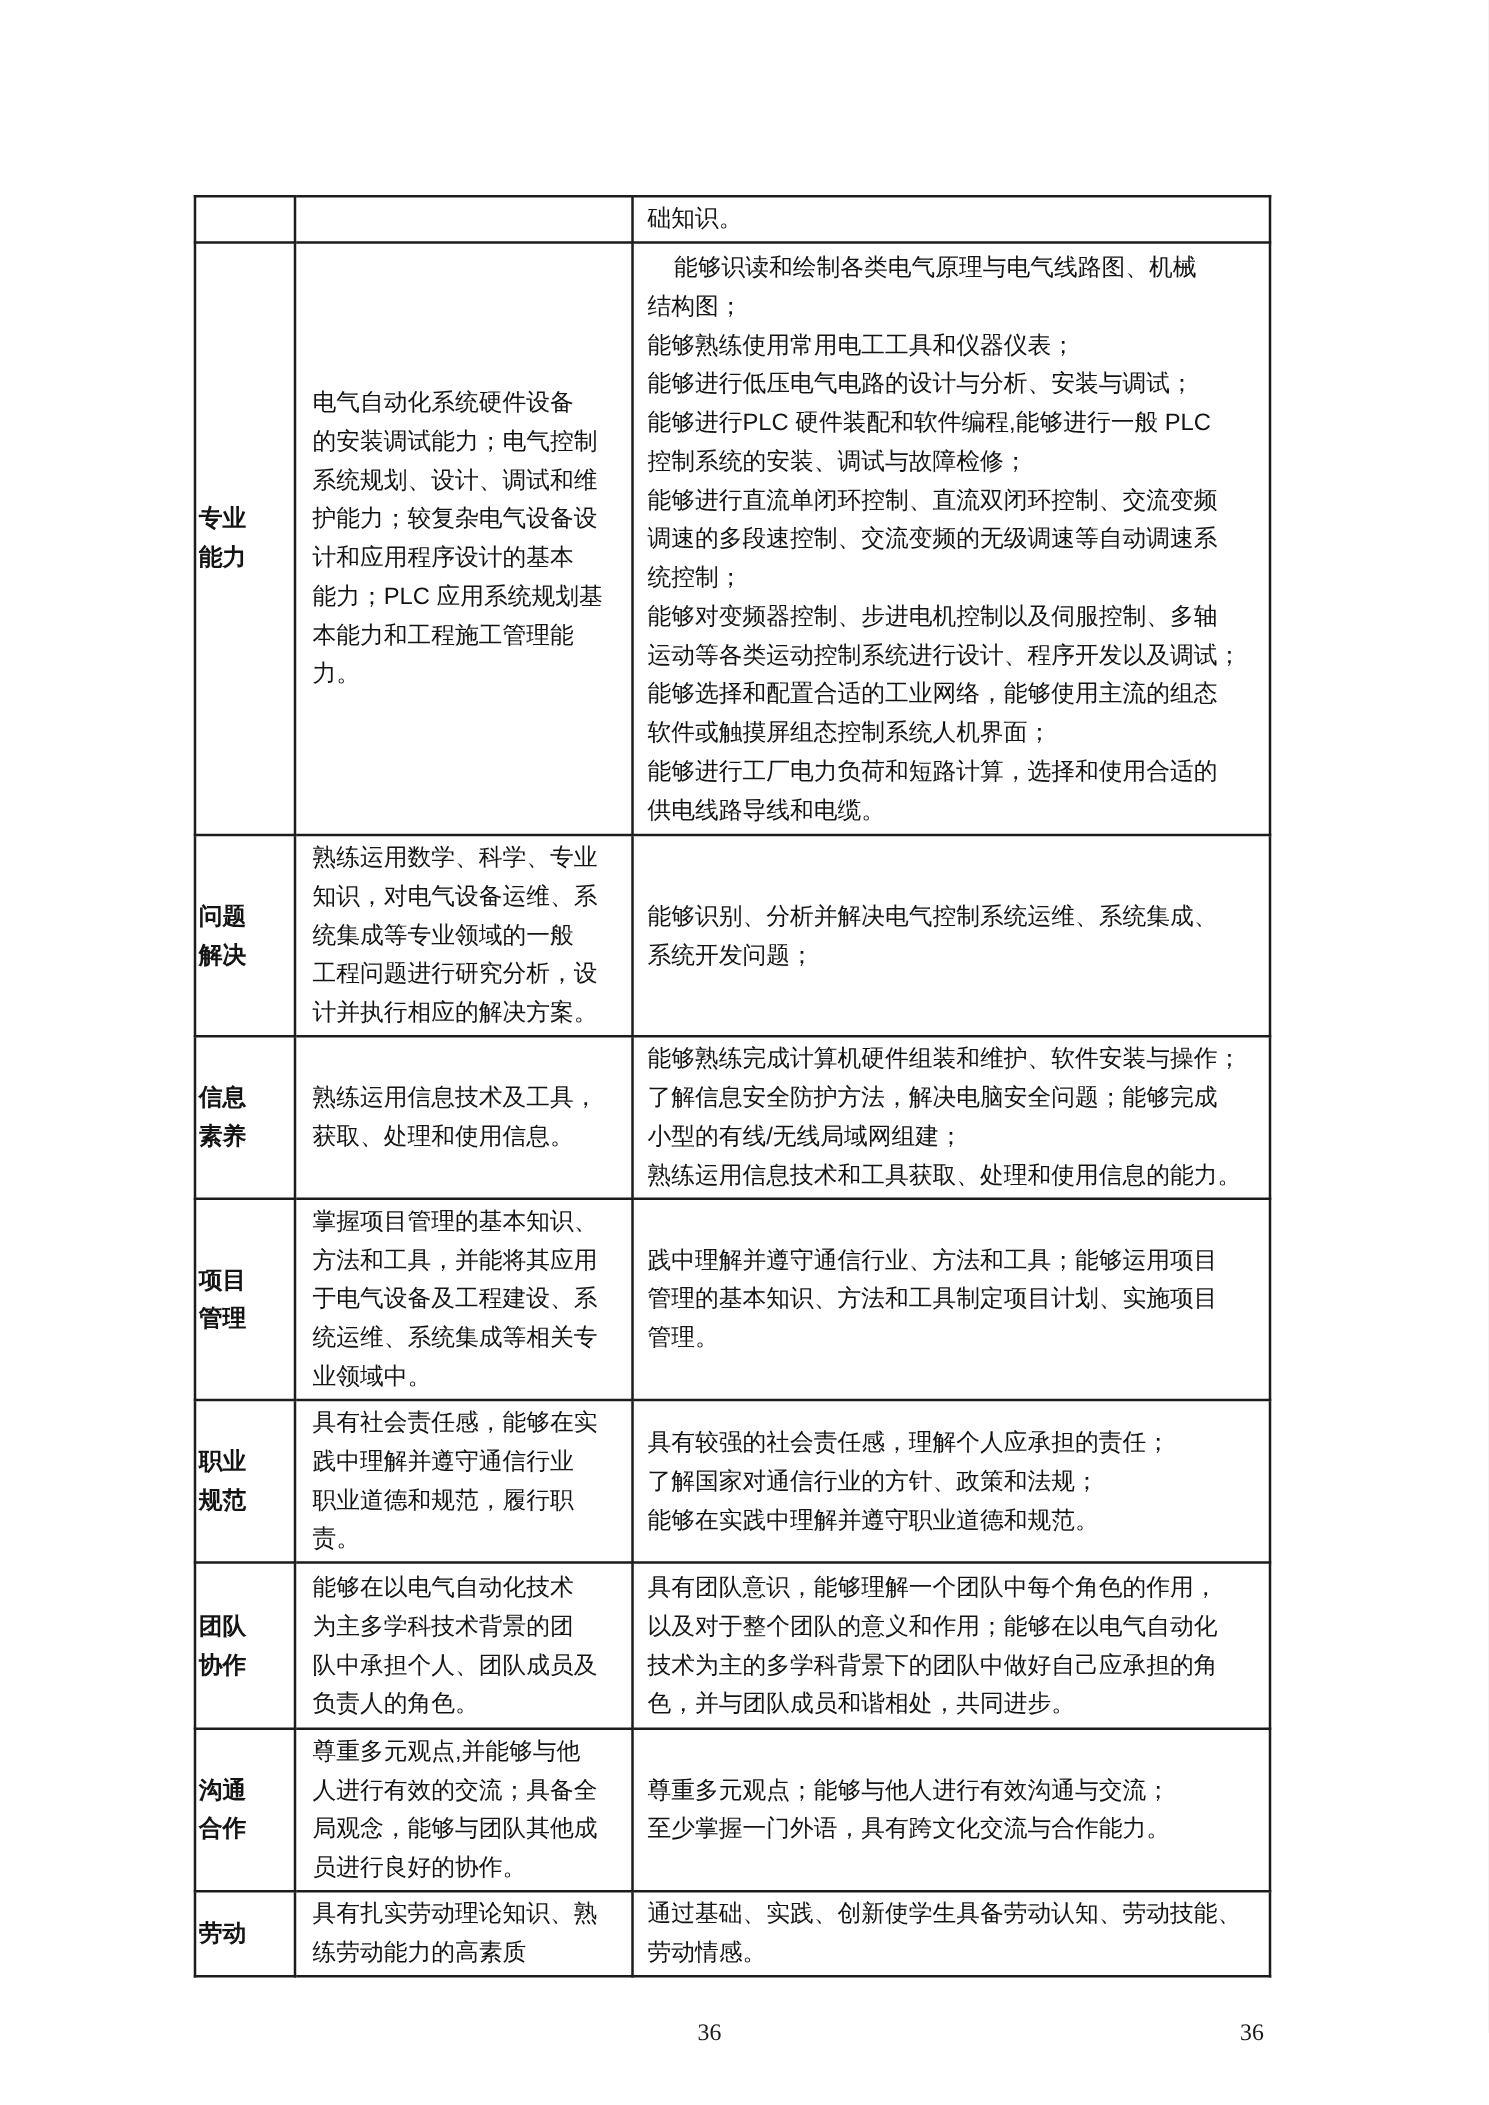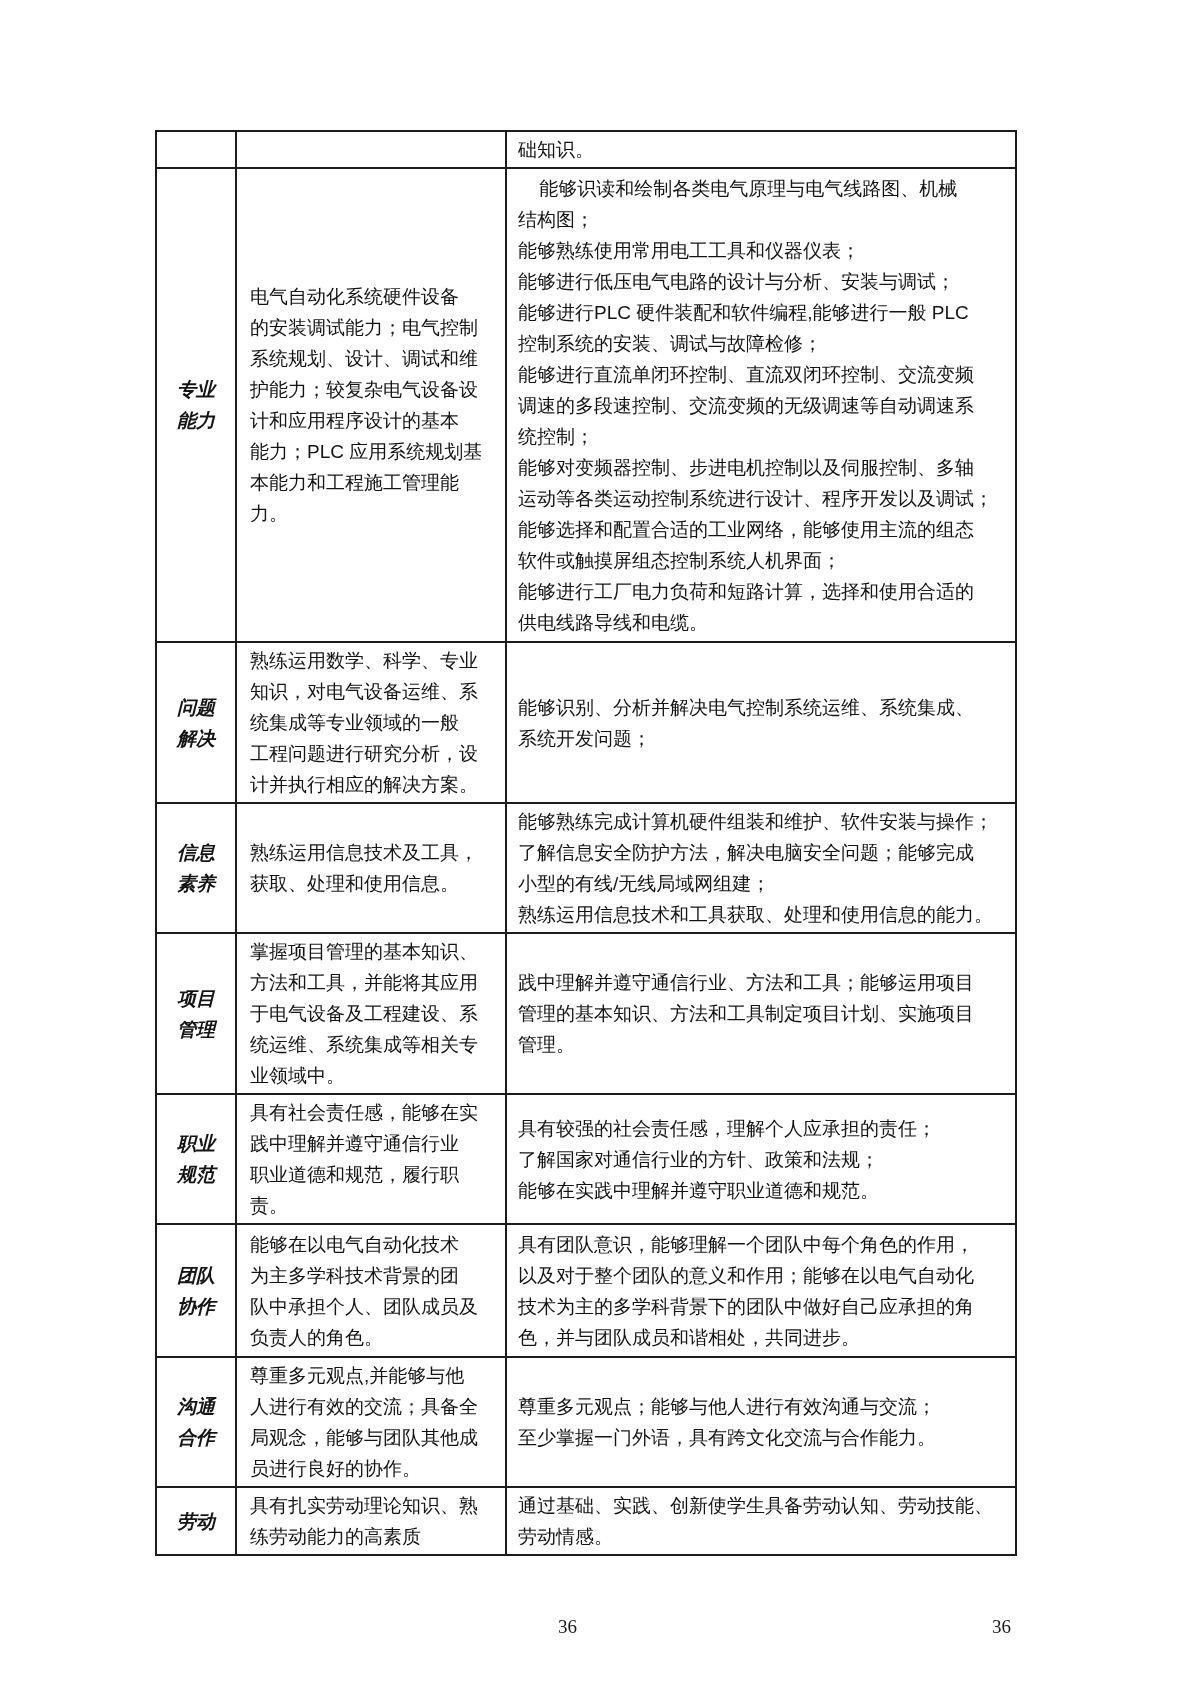"础知识。" table.doc { top: 130px -> 156px }
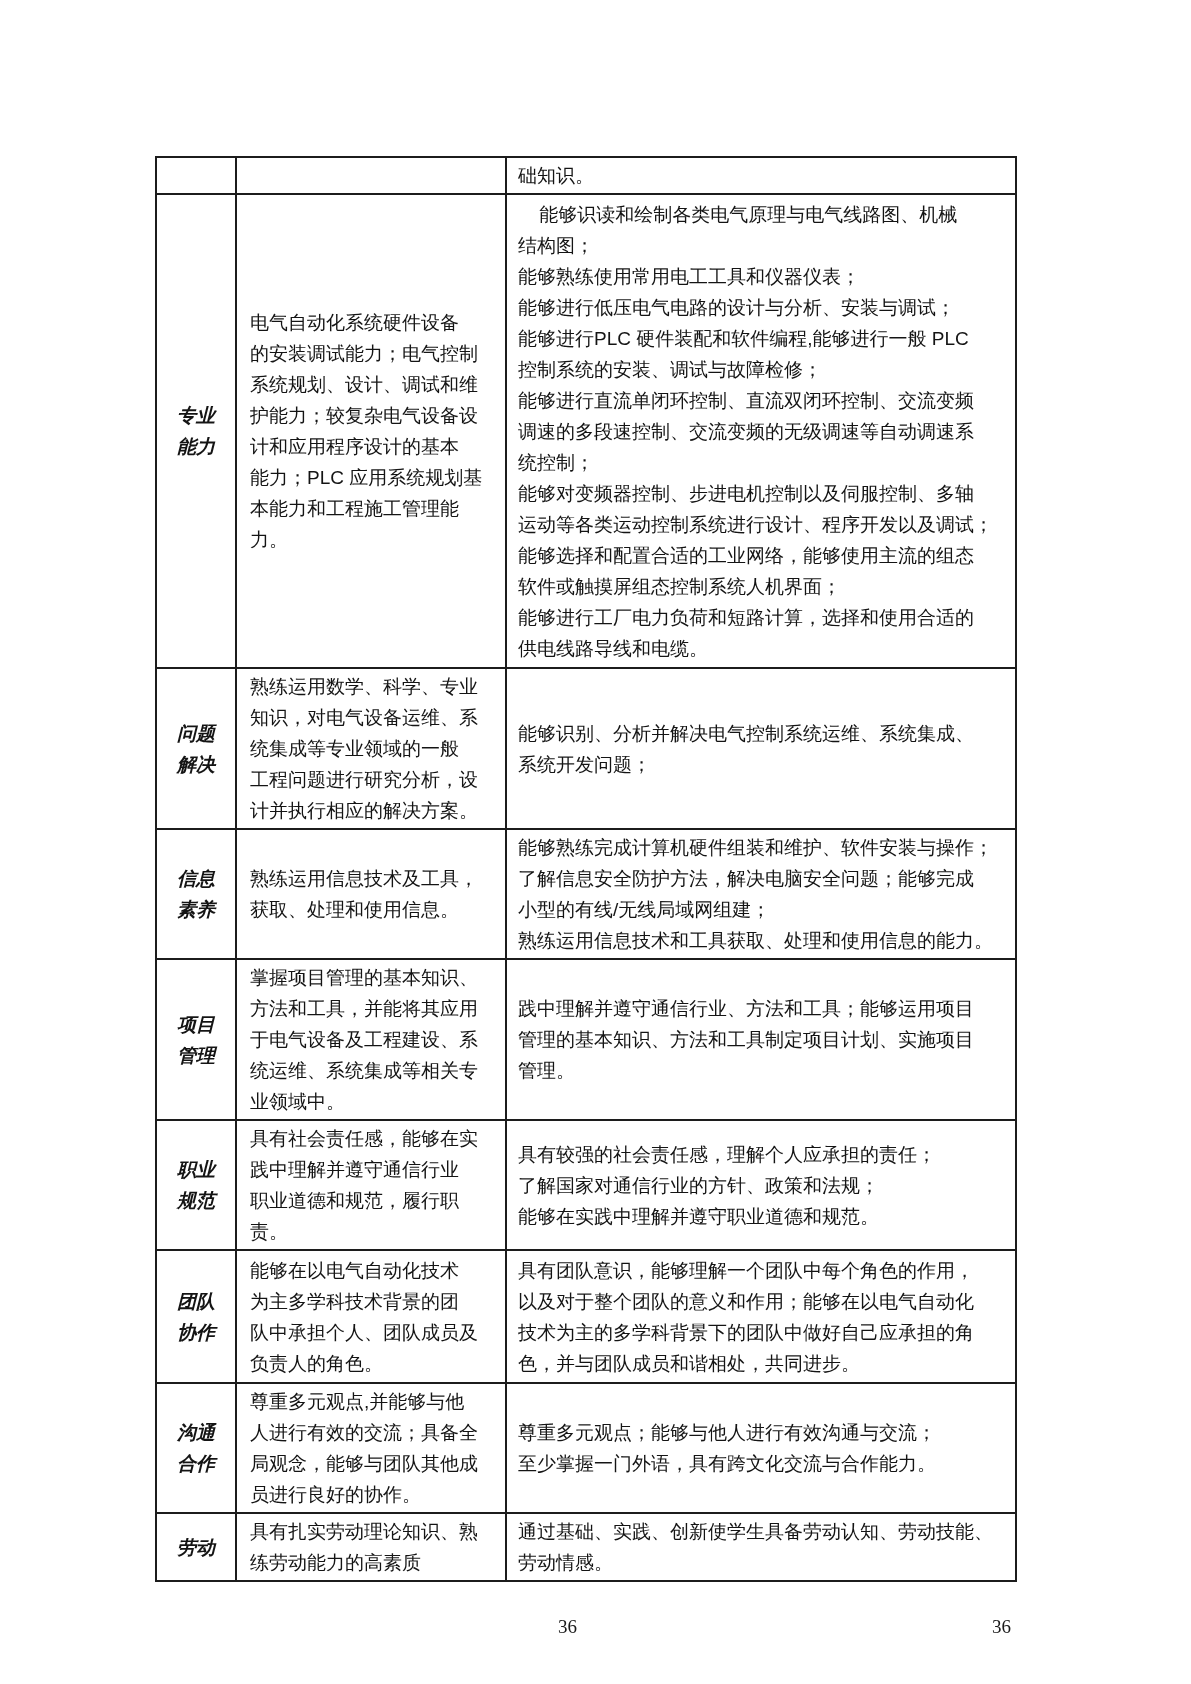"专业" td.c-label { font-style: italic -> none; text-align: center -> none }
